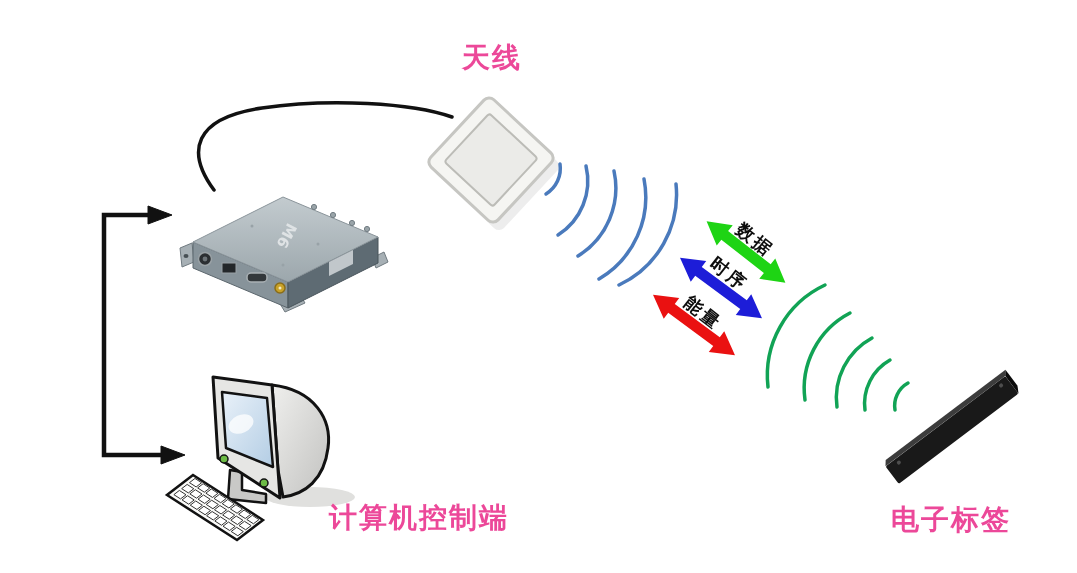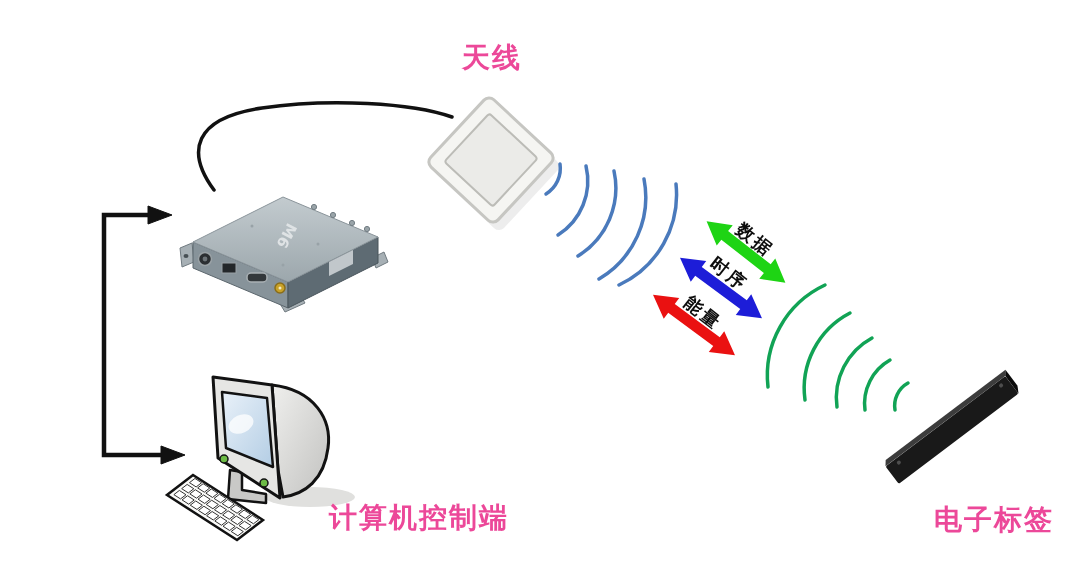"电子标签" div.label { margin-left: 43px -> none }
